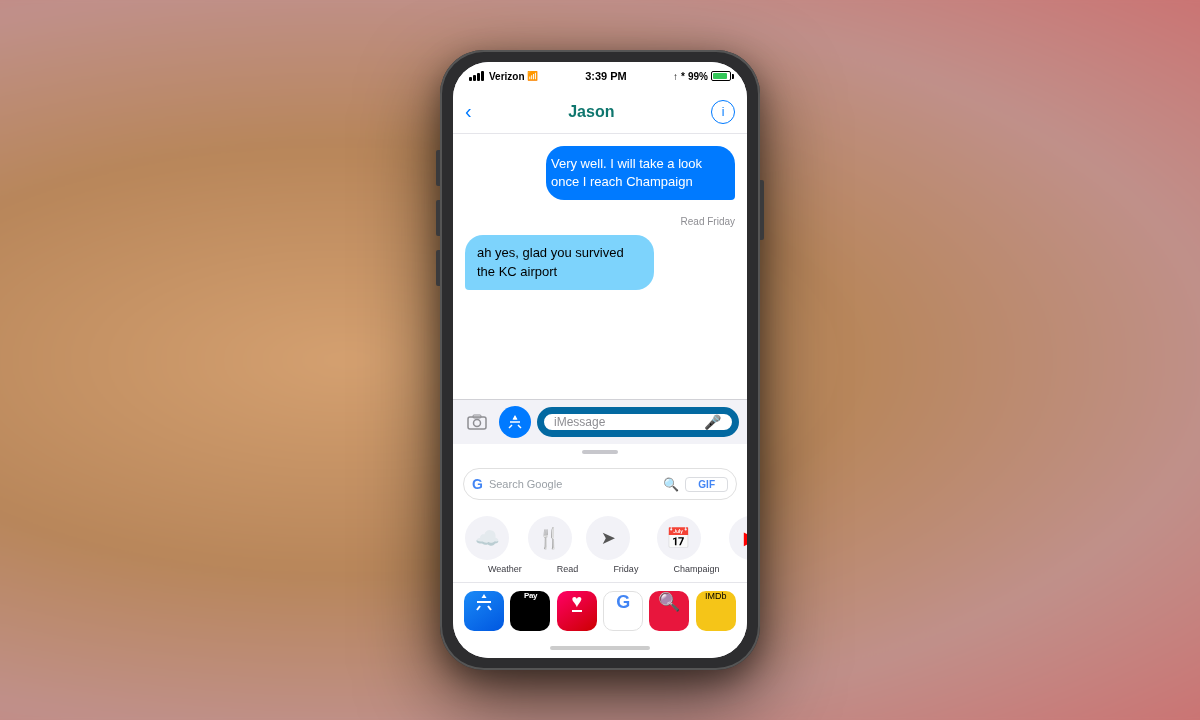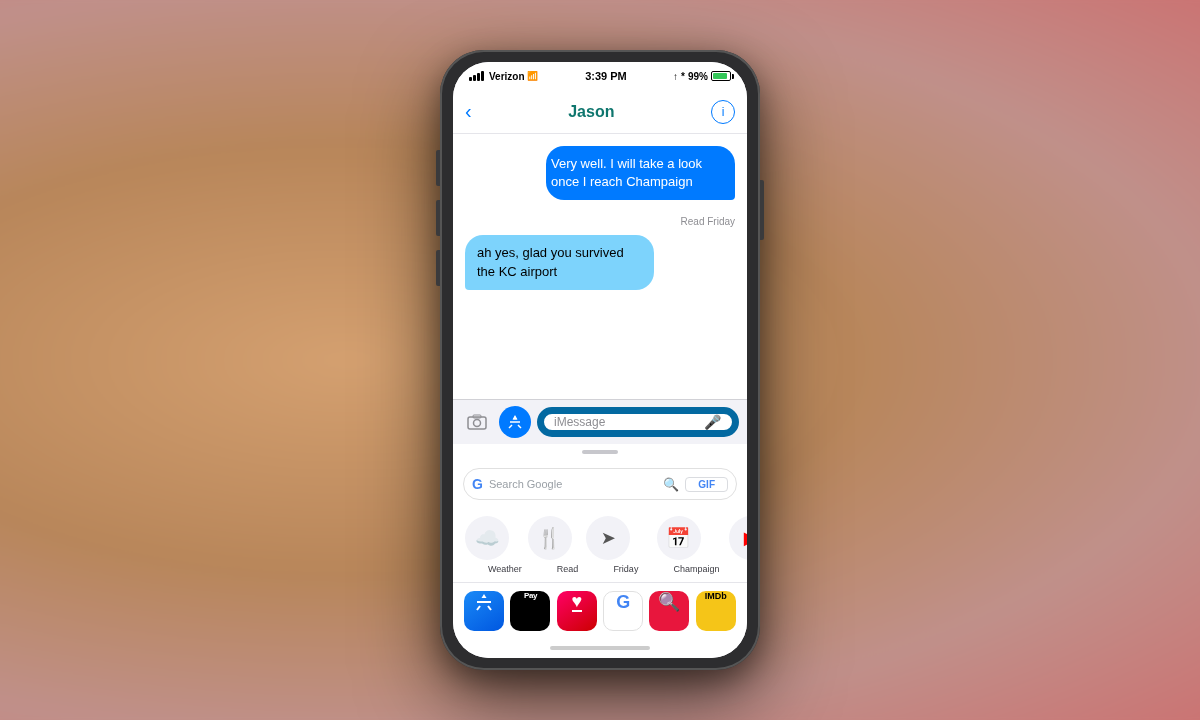"IMDb" span { font-weight: 700 -> 400 }
